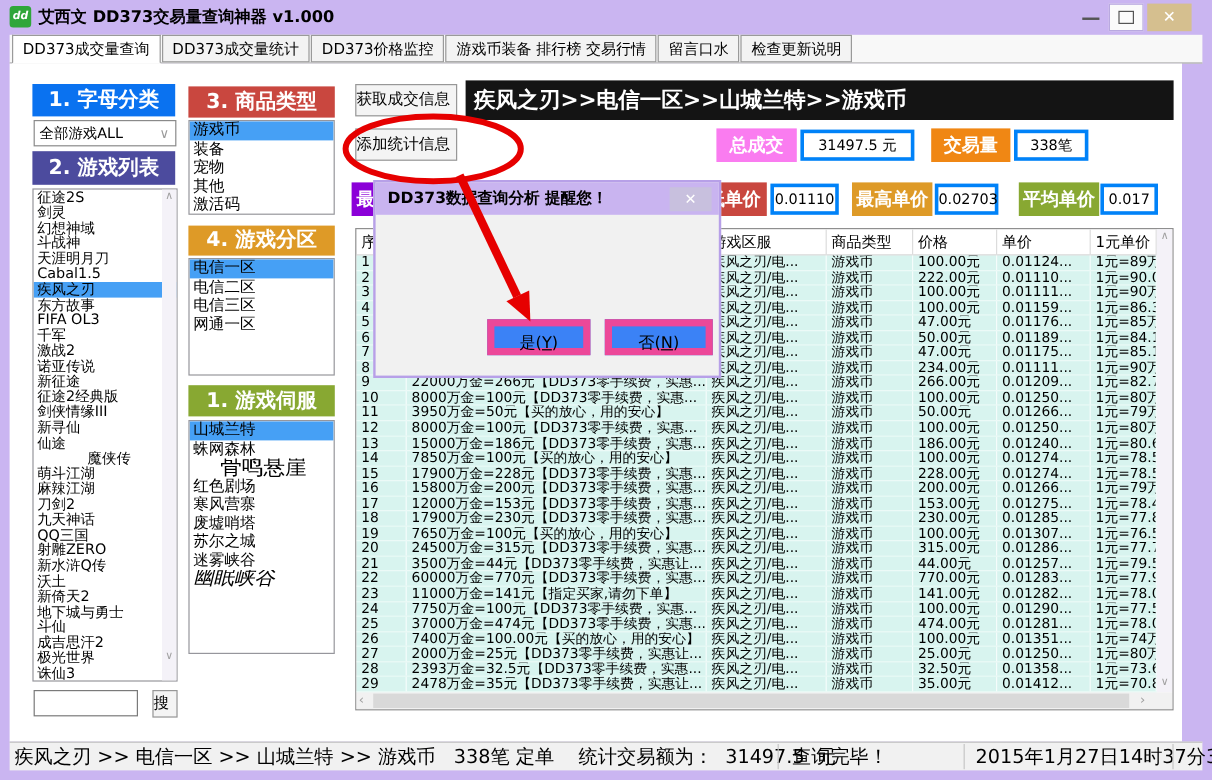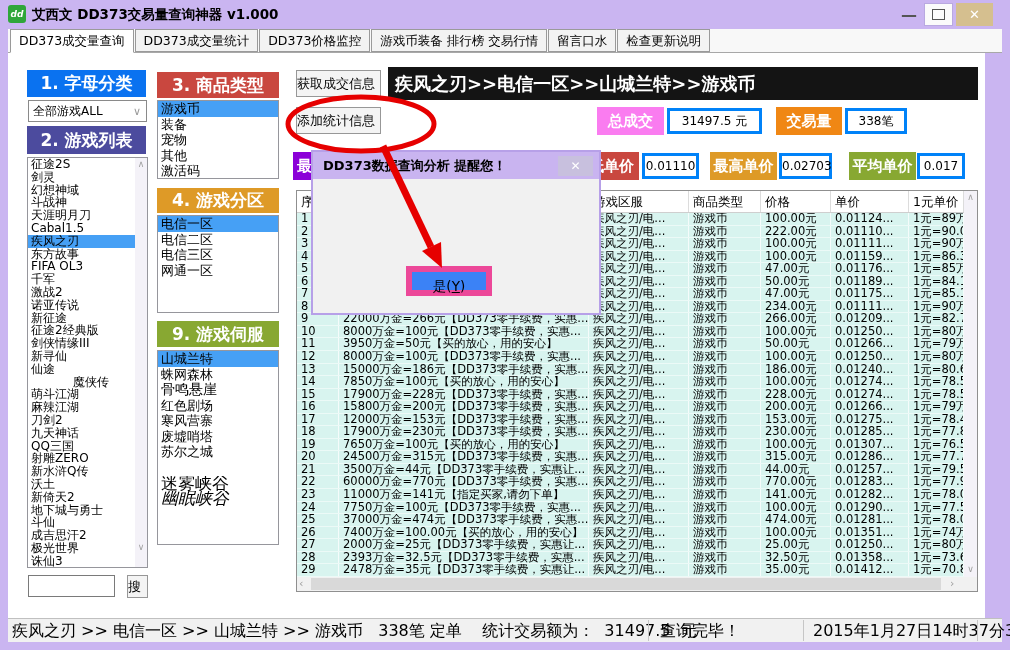"否(N)" div.abs { html: none -> <div><span>否(</span><u>N</u><span>)</span></div> }
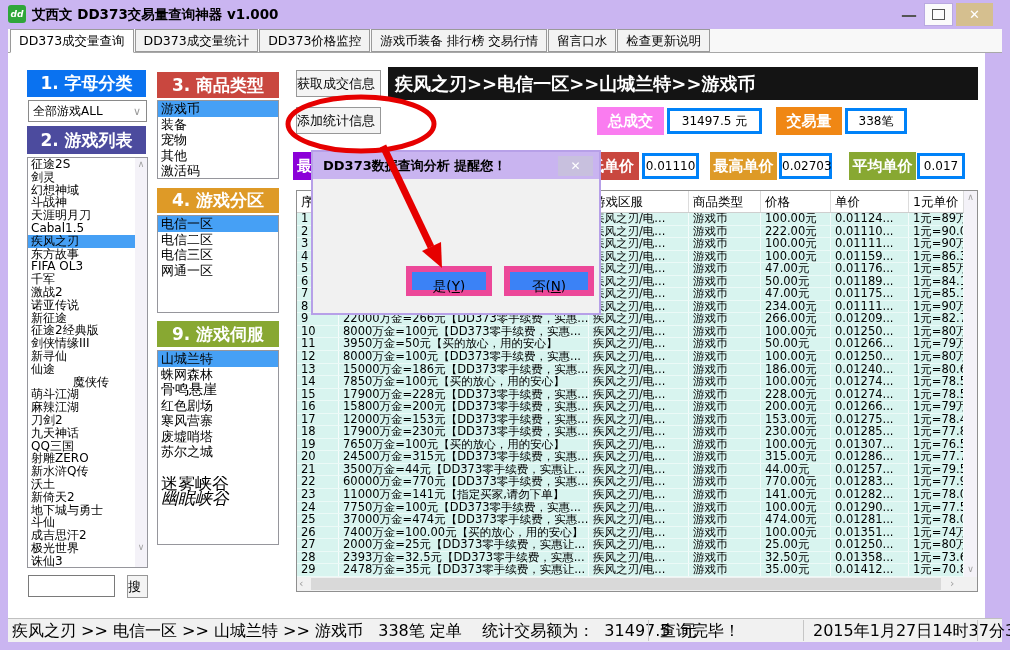"9. 游戏伺服" div.abs { text: 9 -> 1 }
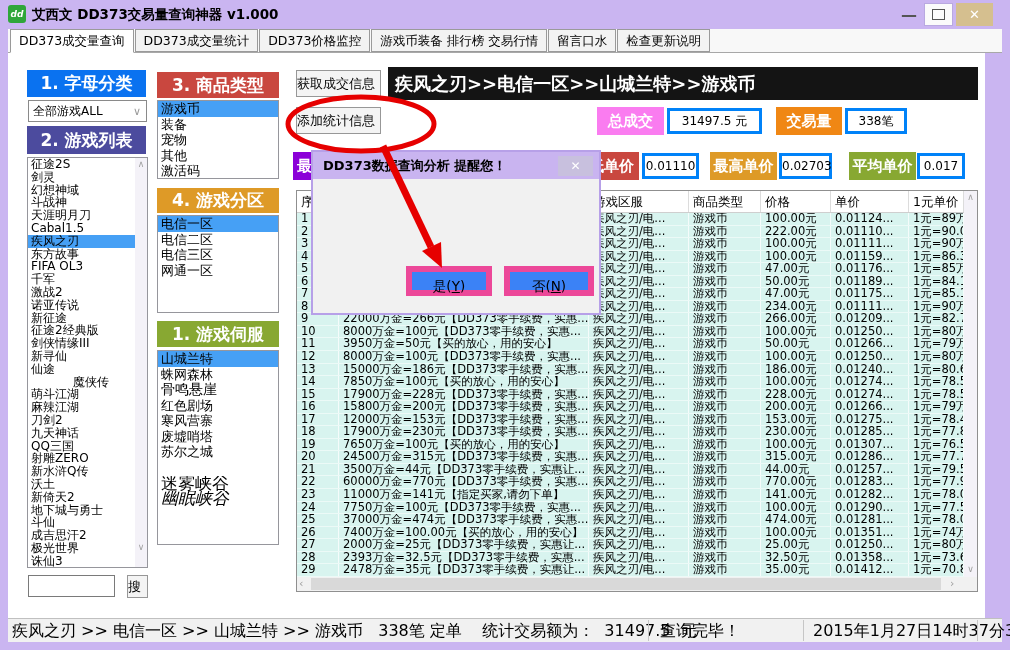"骨鸣悬崖" div.li { font-size: 14px -> 18px; text-align: none -> center }
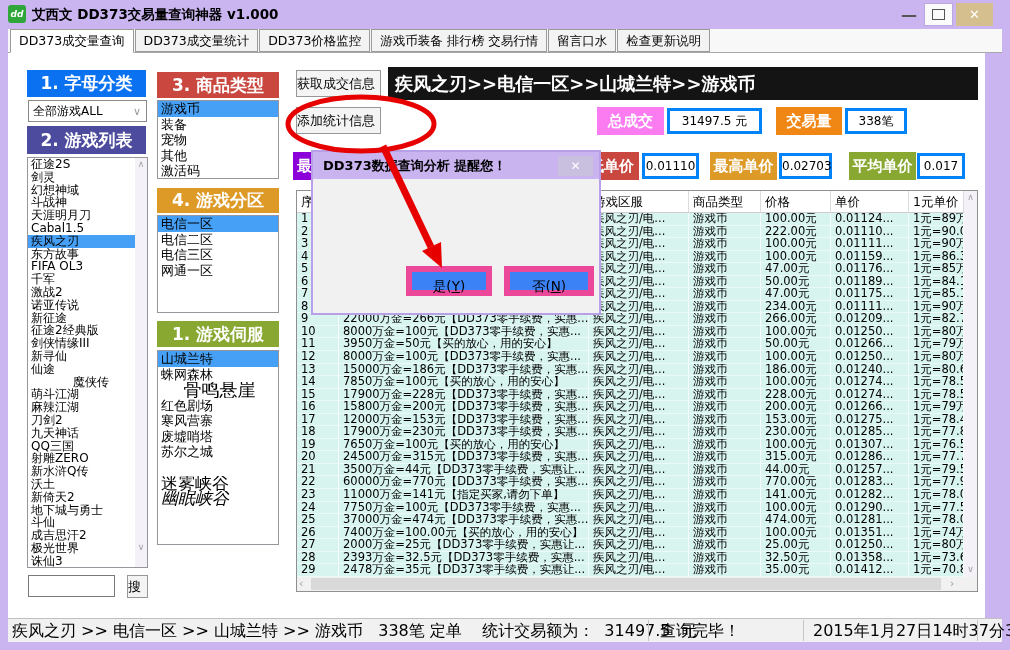"迷雾峡谷" div.li { font-size: 17px -> 13px; margin-top: 16px -> none }
